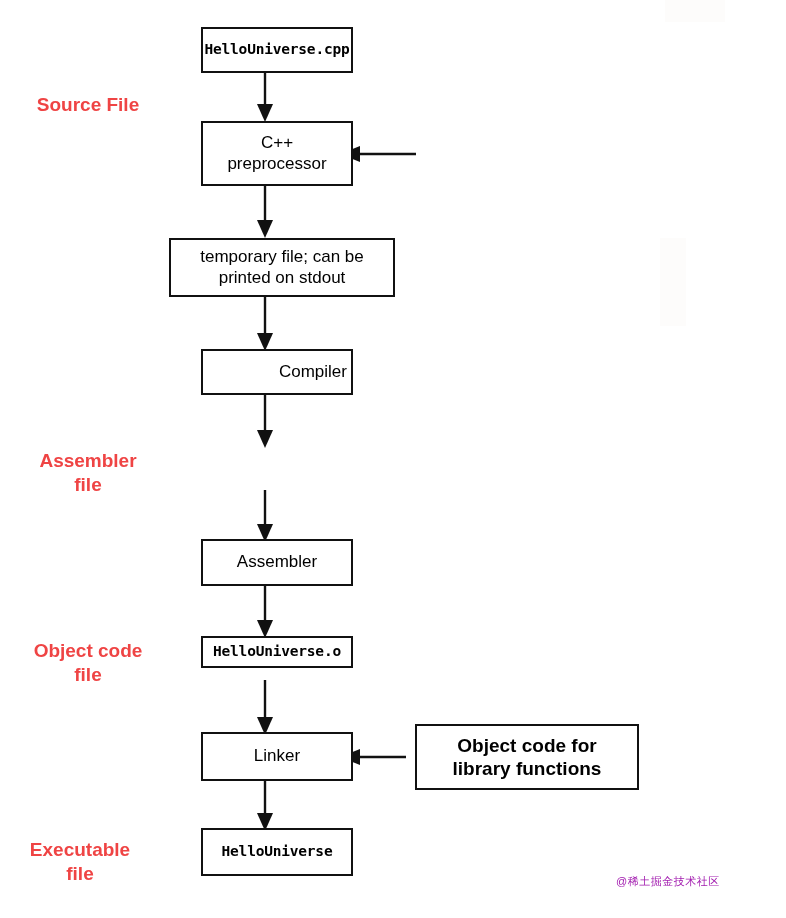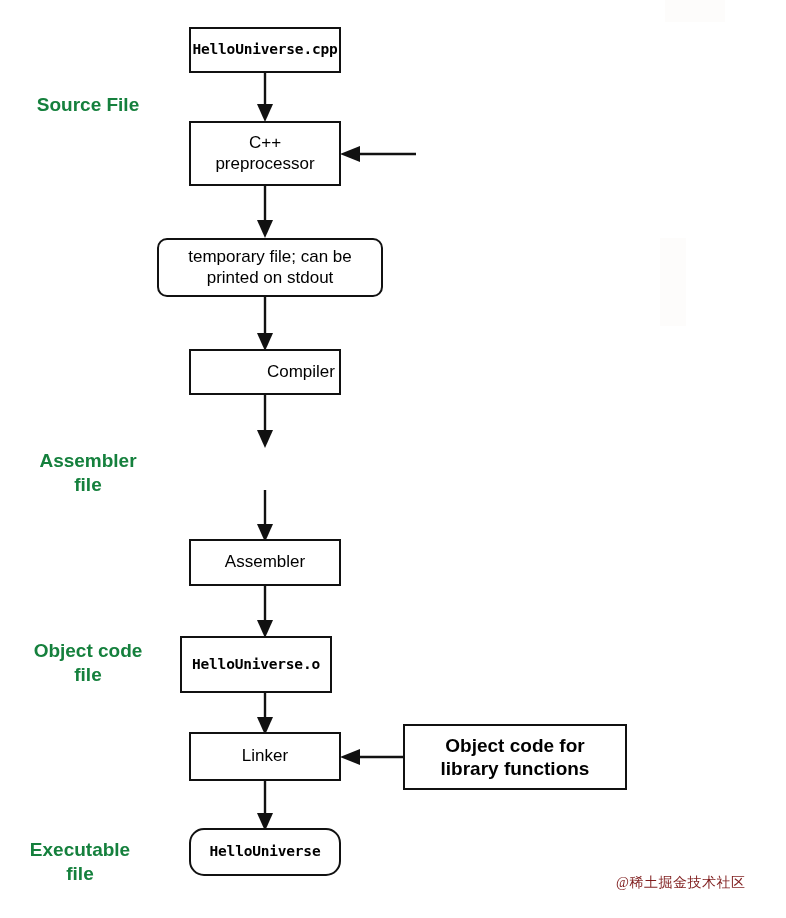"HelloUniverse.cpp" .node { margin-left: none -> 12px }
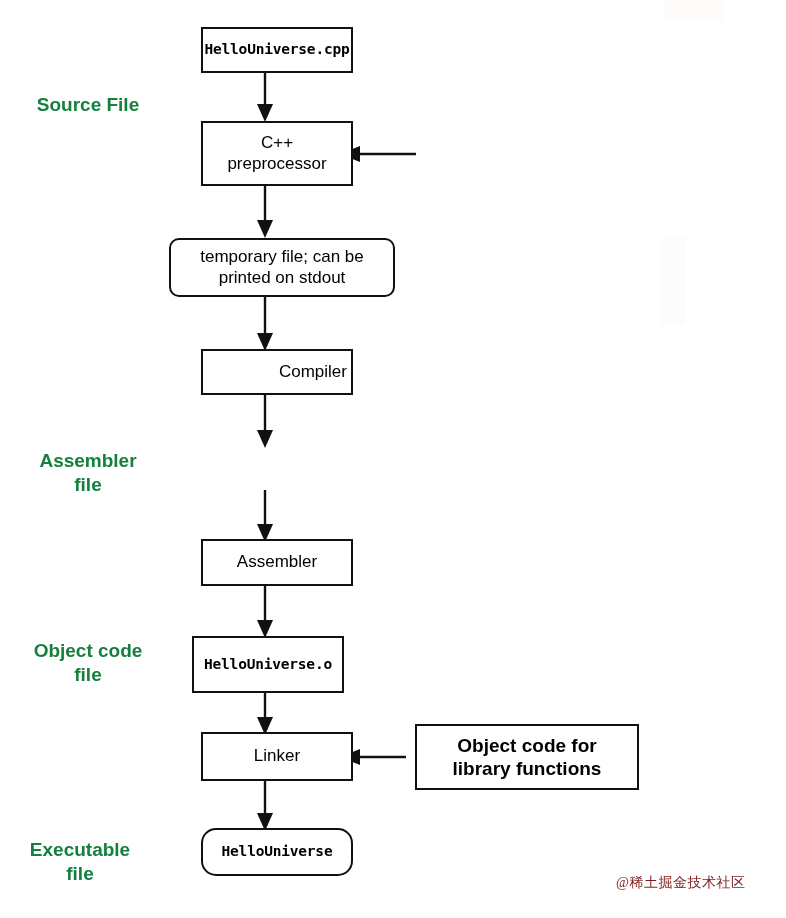"Source File" .caption { color: #15803d -> #ef4444 }
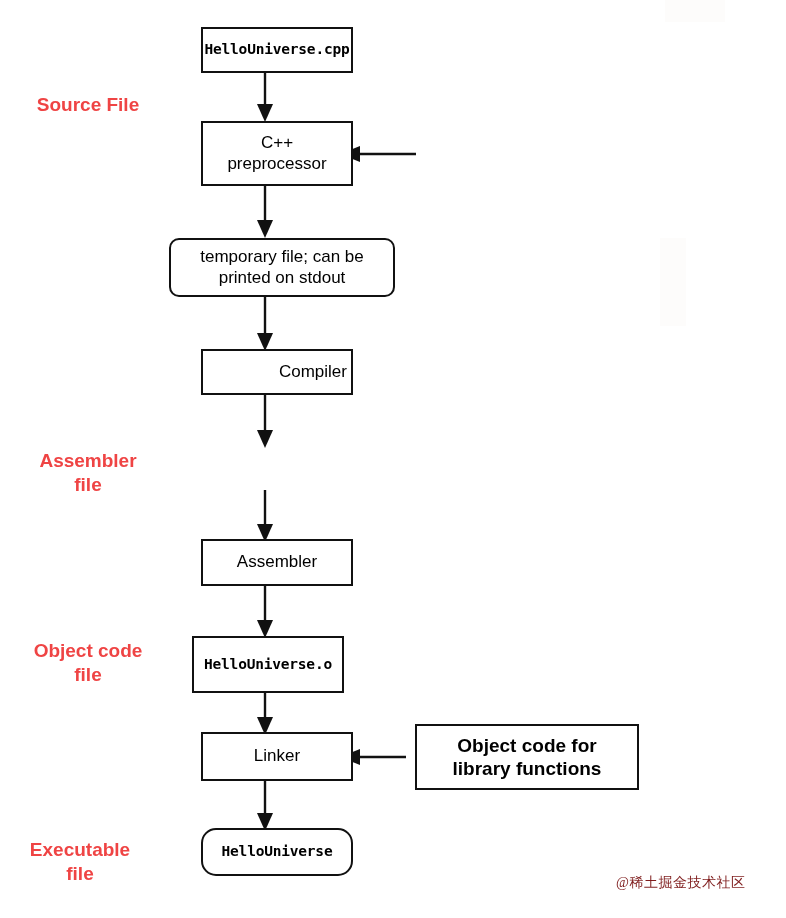"temporary file; can be" div.node { border-radius: 10px -> none }
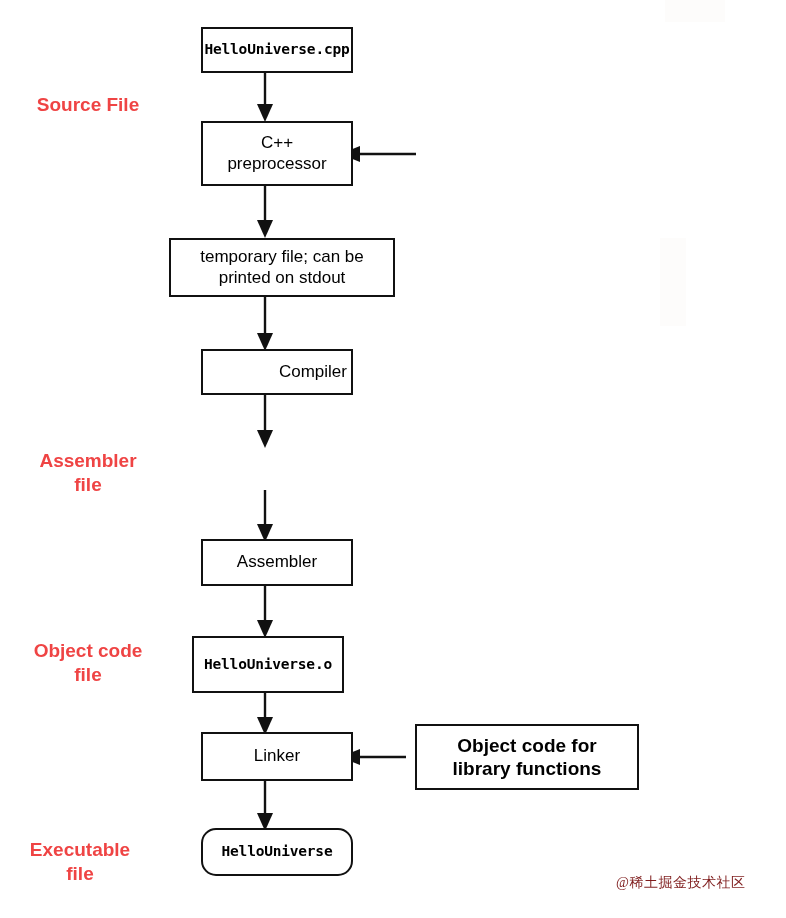"HelloUniverse.o" div.node { height: 57px -> 32px; left: 180px -> 189px }
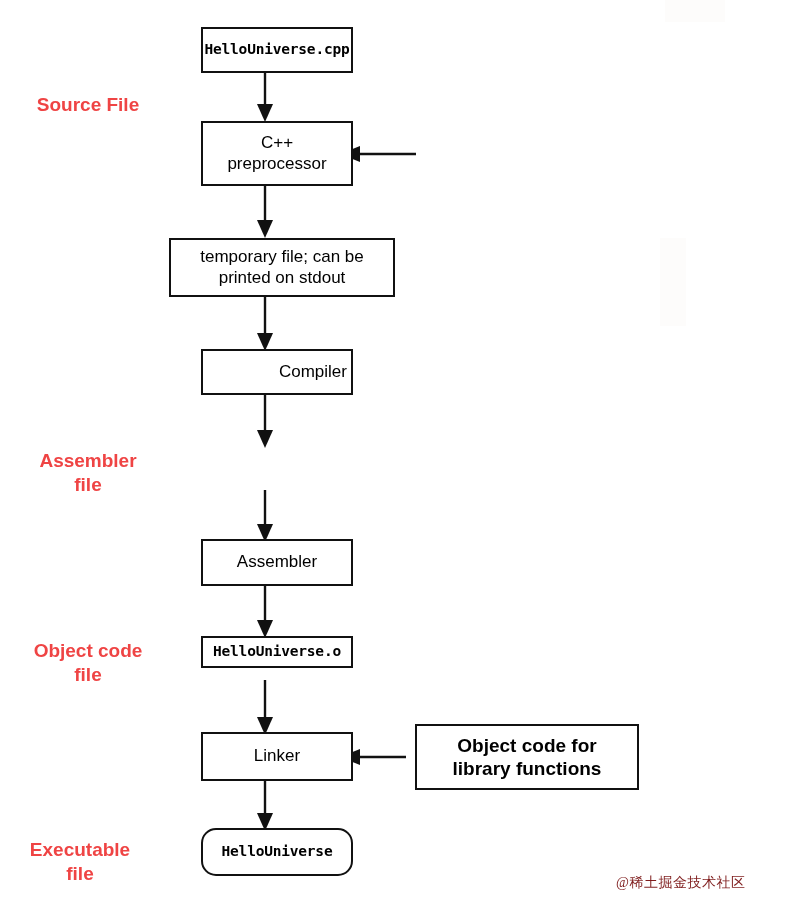"HelloUniverse" div.node { border-radius: 15px -> none }
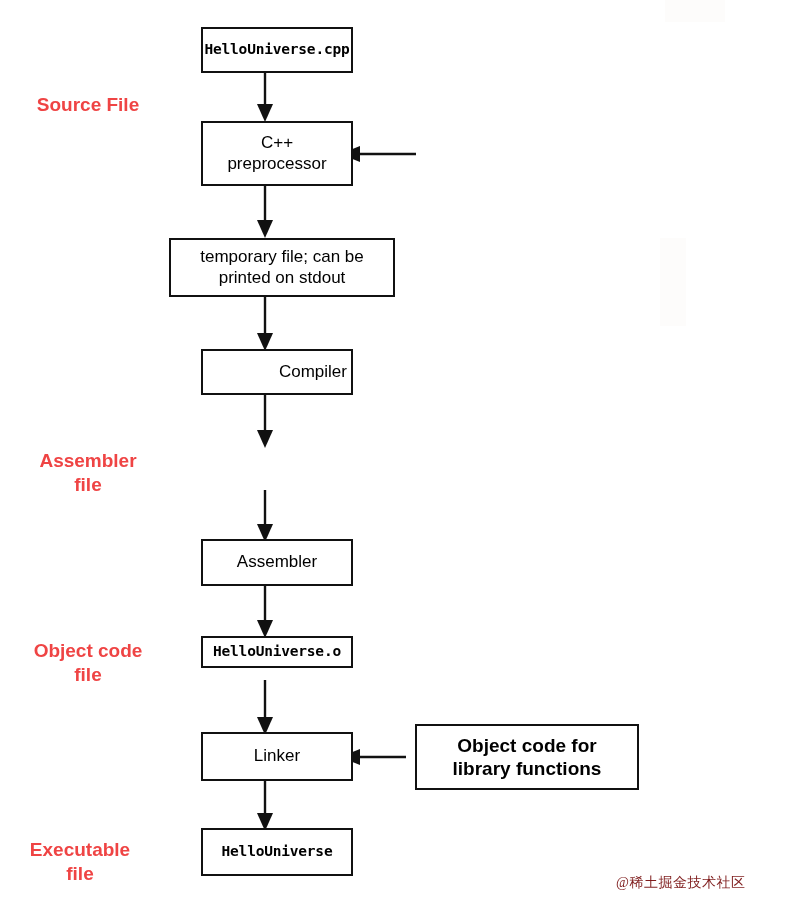"@稀土掘金技术社区" .watermark { color: #7f1d1d -> #a21caf; font-family: Liberation Serif, serif -> Liberation Sans, sans-serif; font-size: 14px -> 11px }
